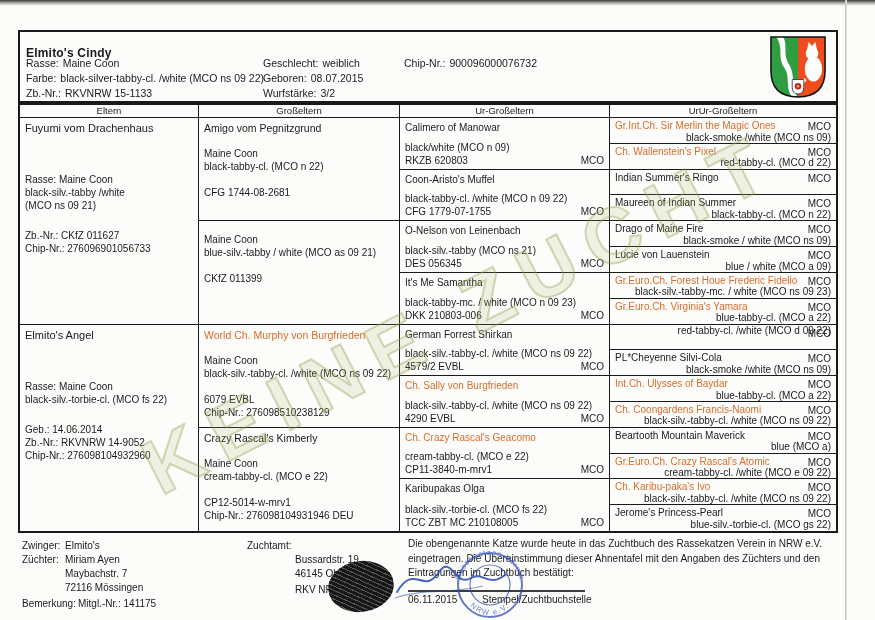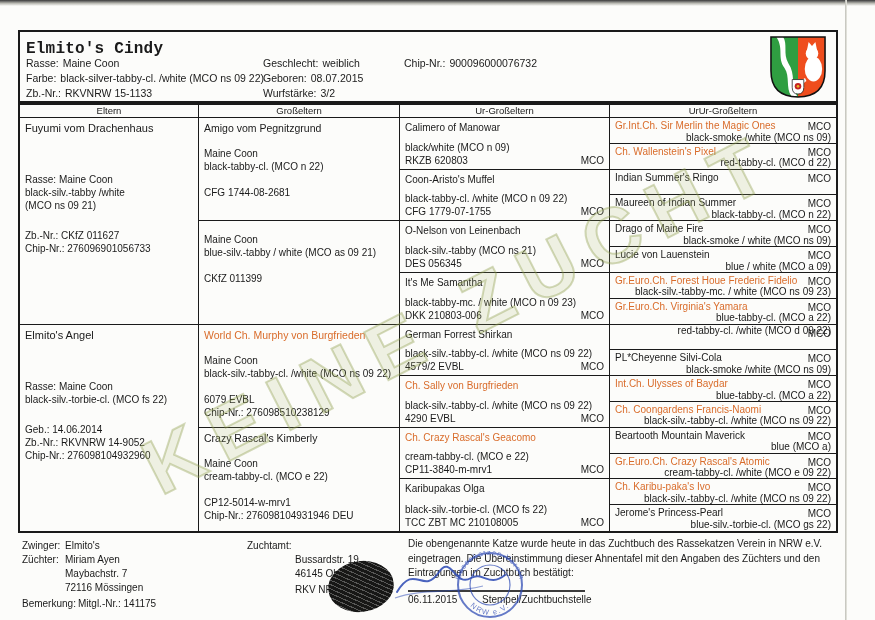"Elmito's Cindy" .title { font-family: Liberation Mono, monospace -> none; font-size: 16px -> 12px; top: 8px -> 14px }
